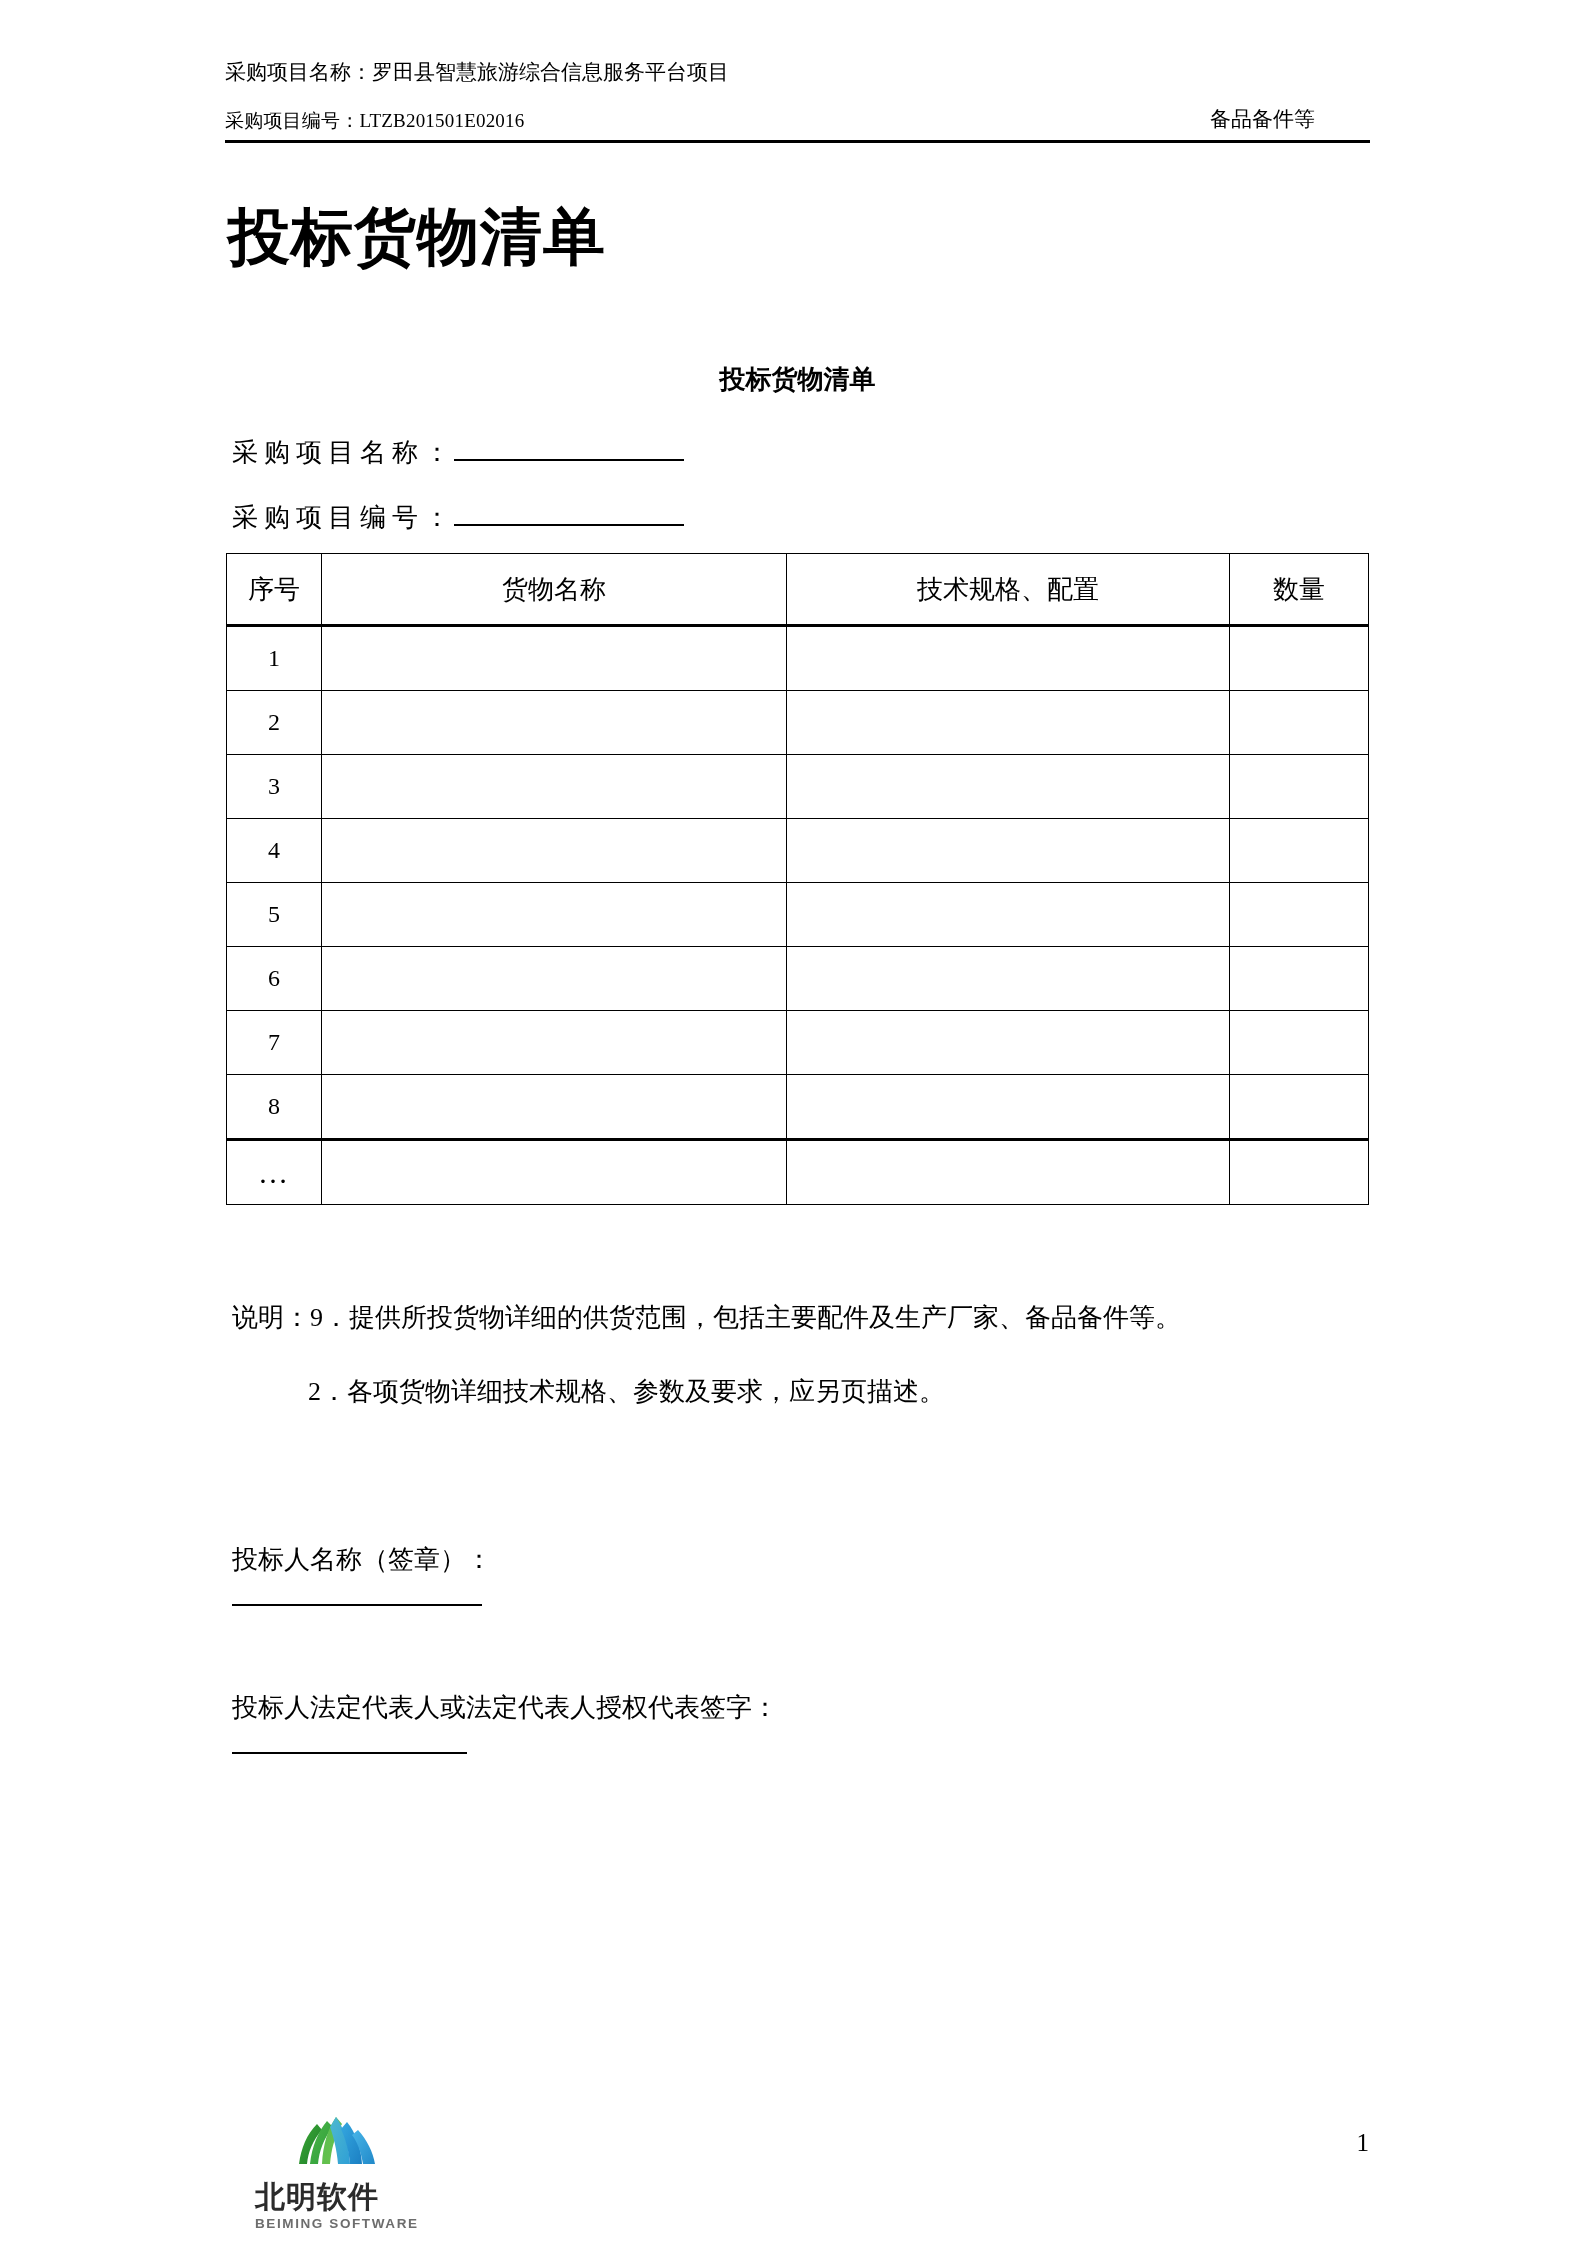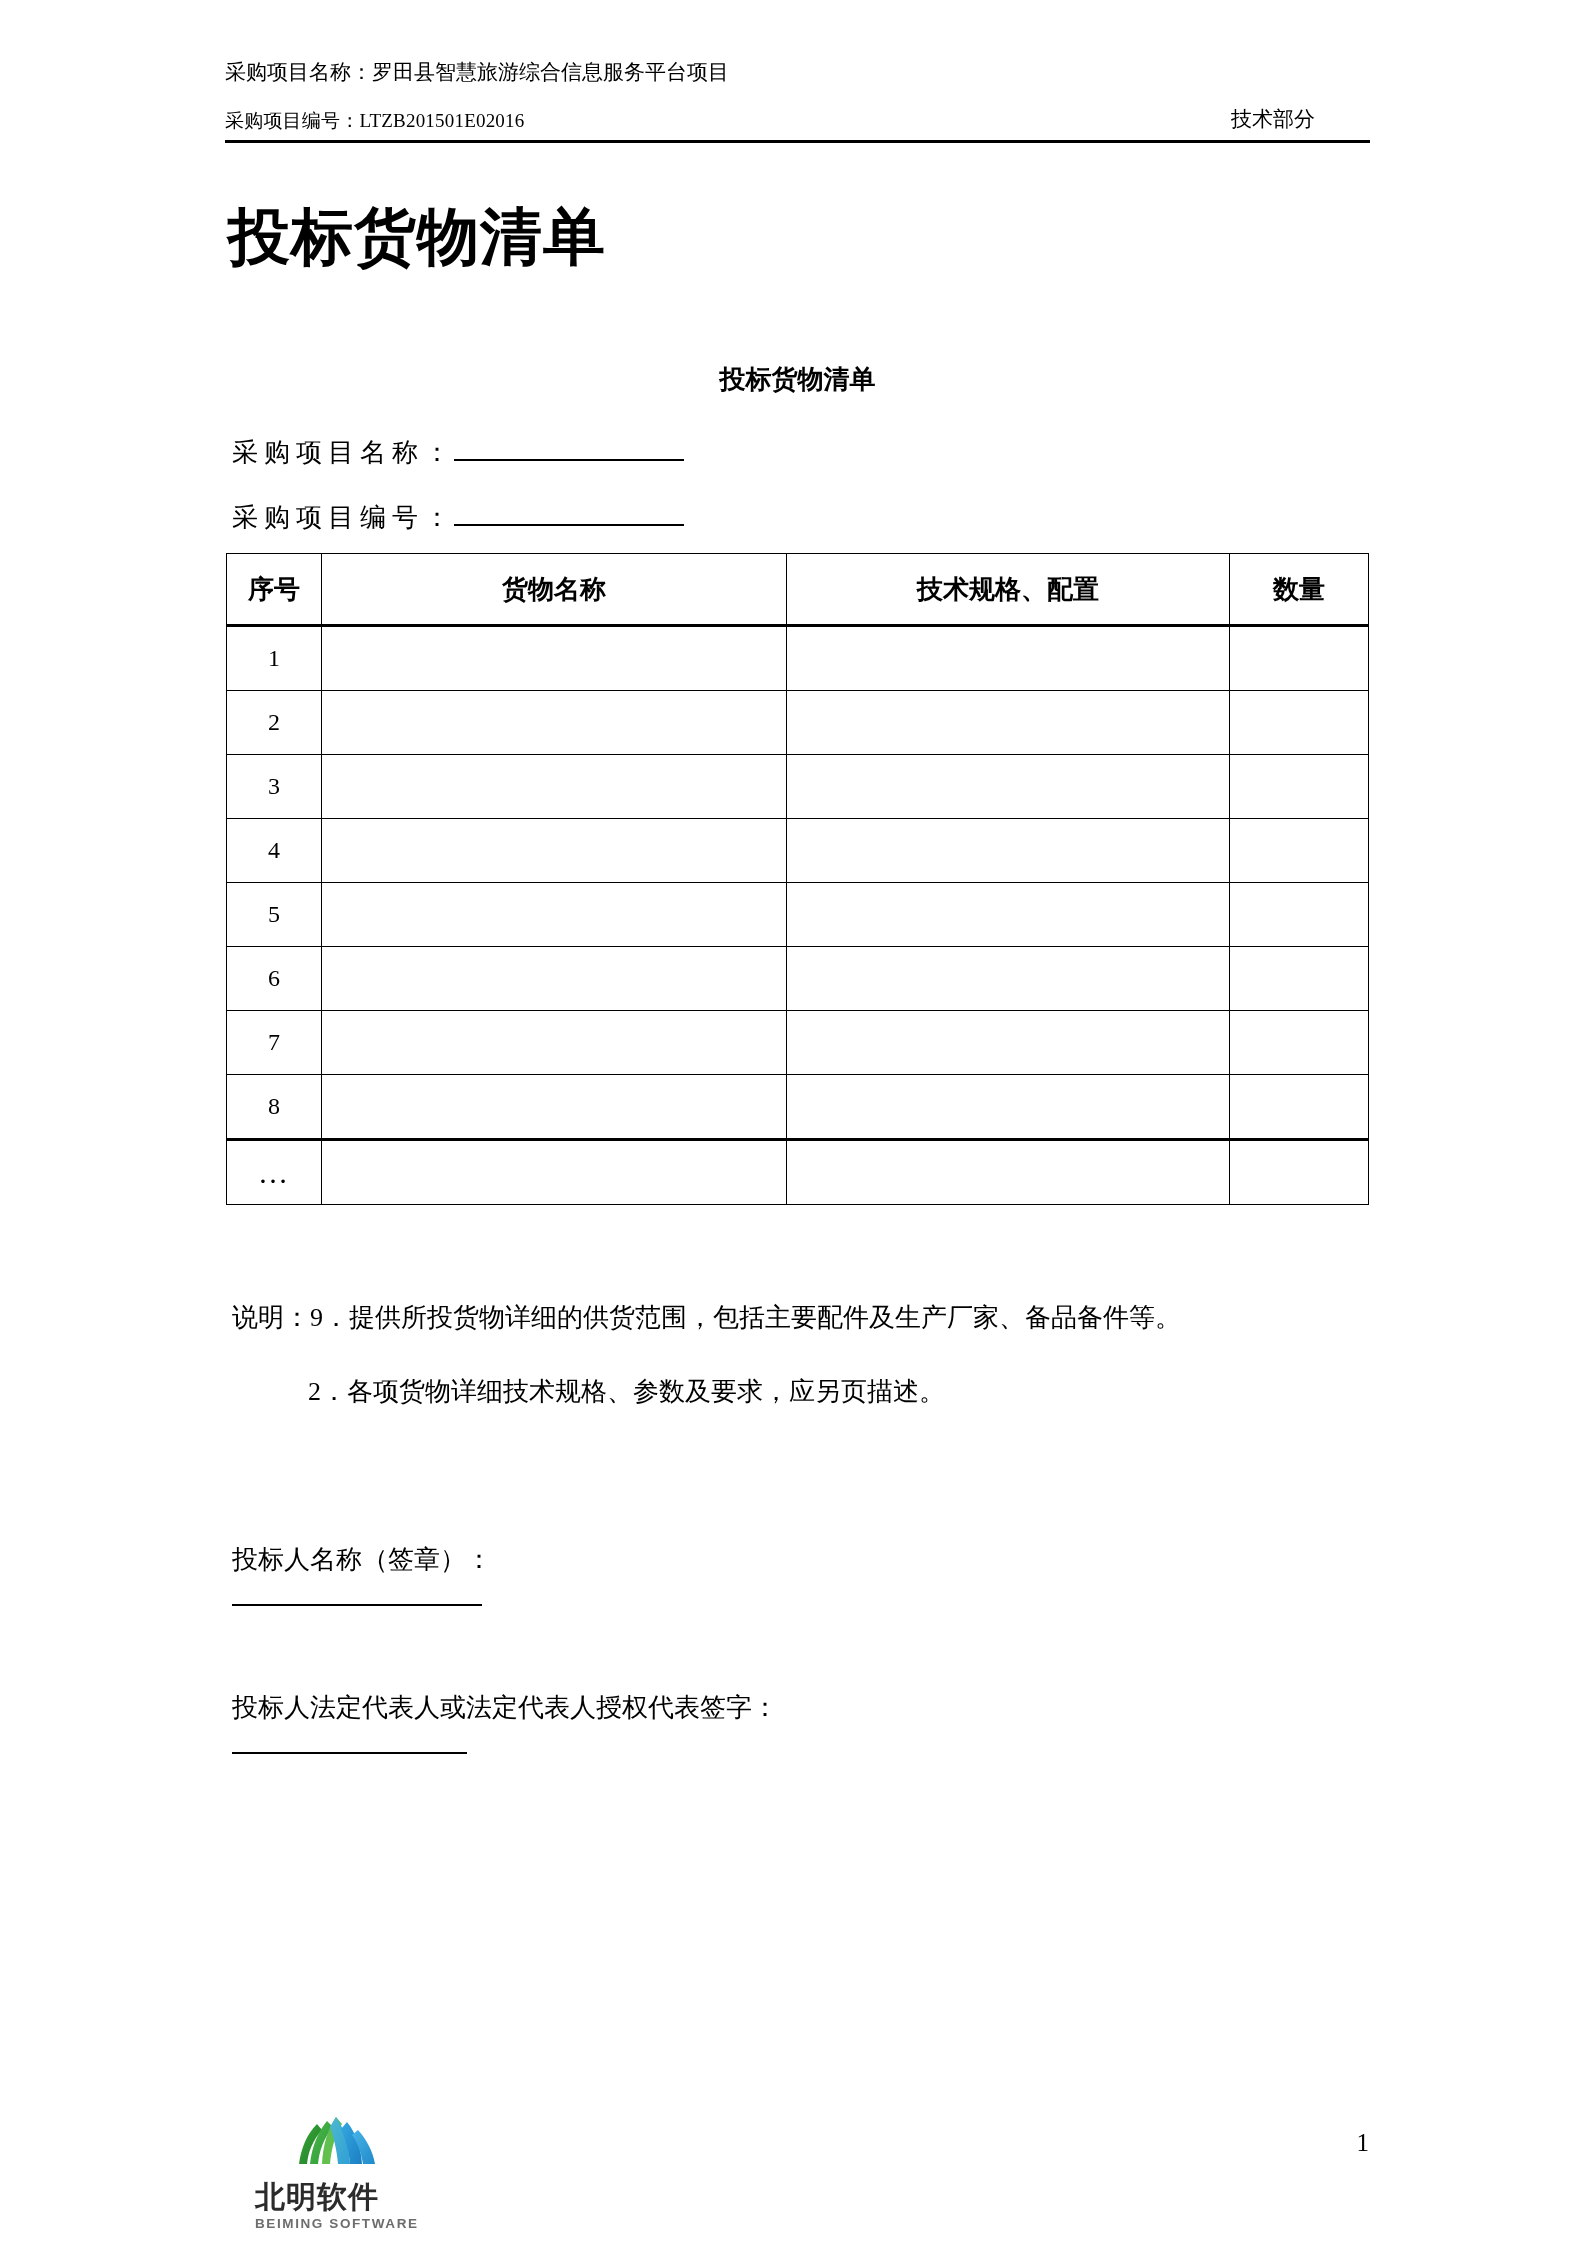"技术部分" div.doc-header-right { text: 技术部分 -> 备品备件等 }
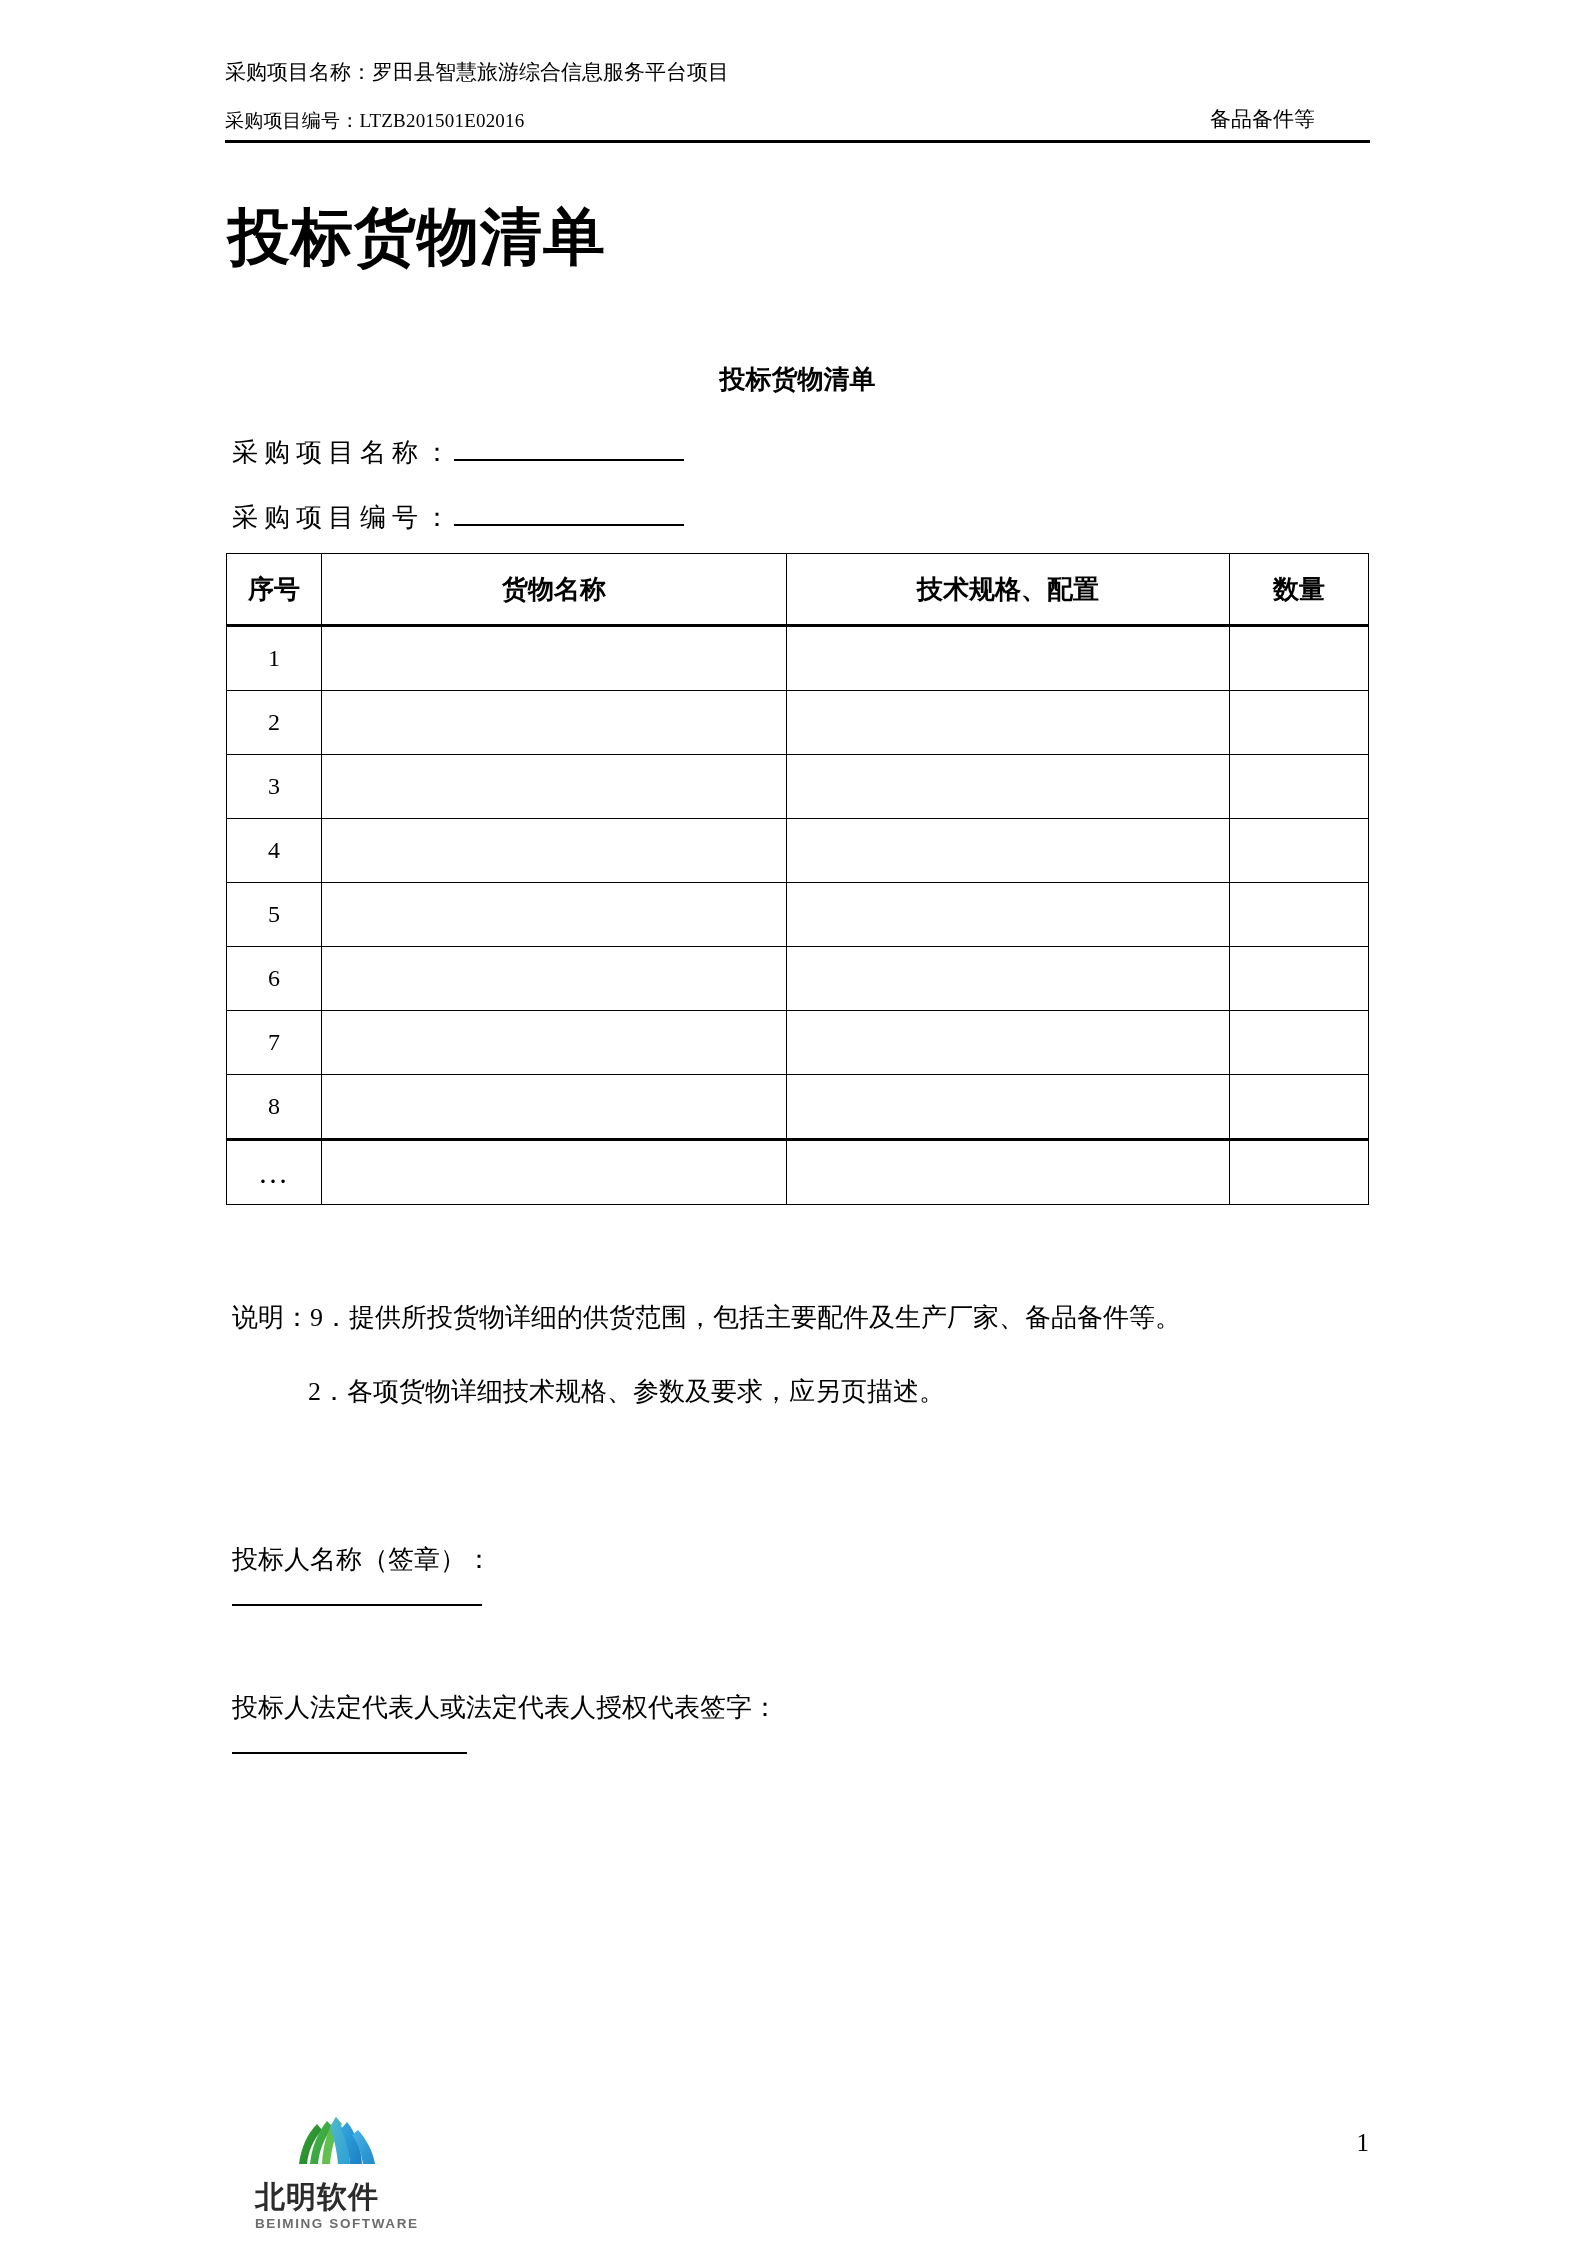"序号" .goods-table thead th { font-weight: 700 -> 400 }
